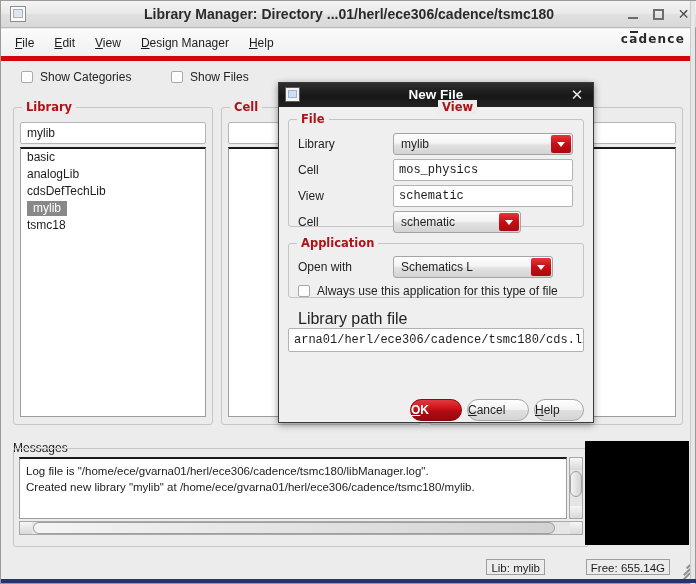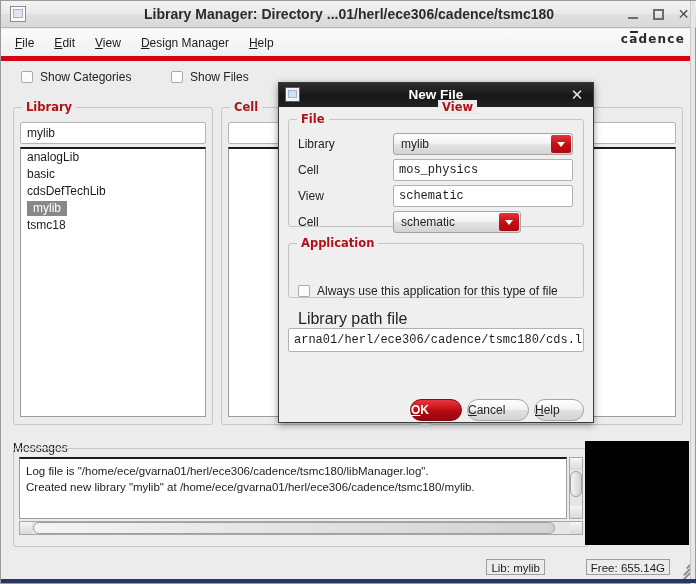"analogLib" div.listitem { order: before "basic" -> after "basic" }
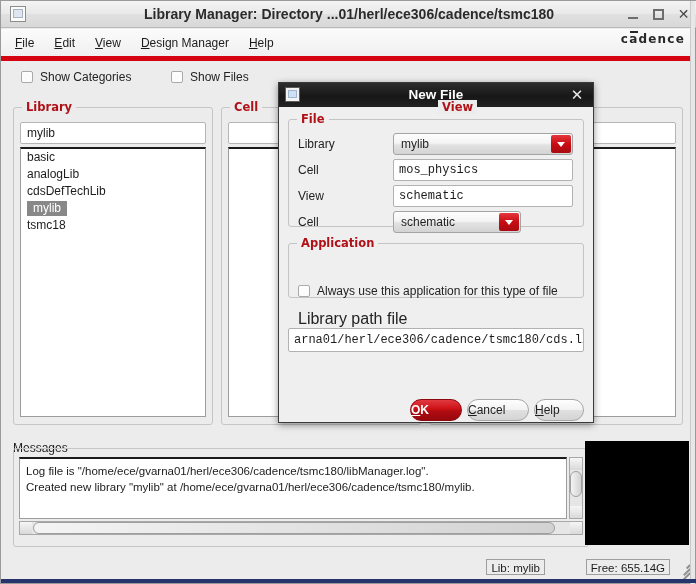"Open with" div.frow { html: none -> <div> <div>Open with</div> <div> <div>Schematics L</div> <div></div> </div> </div> }
